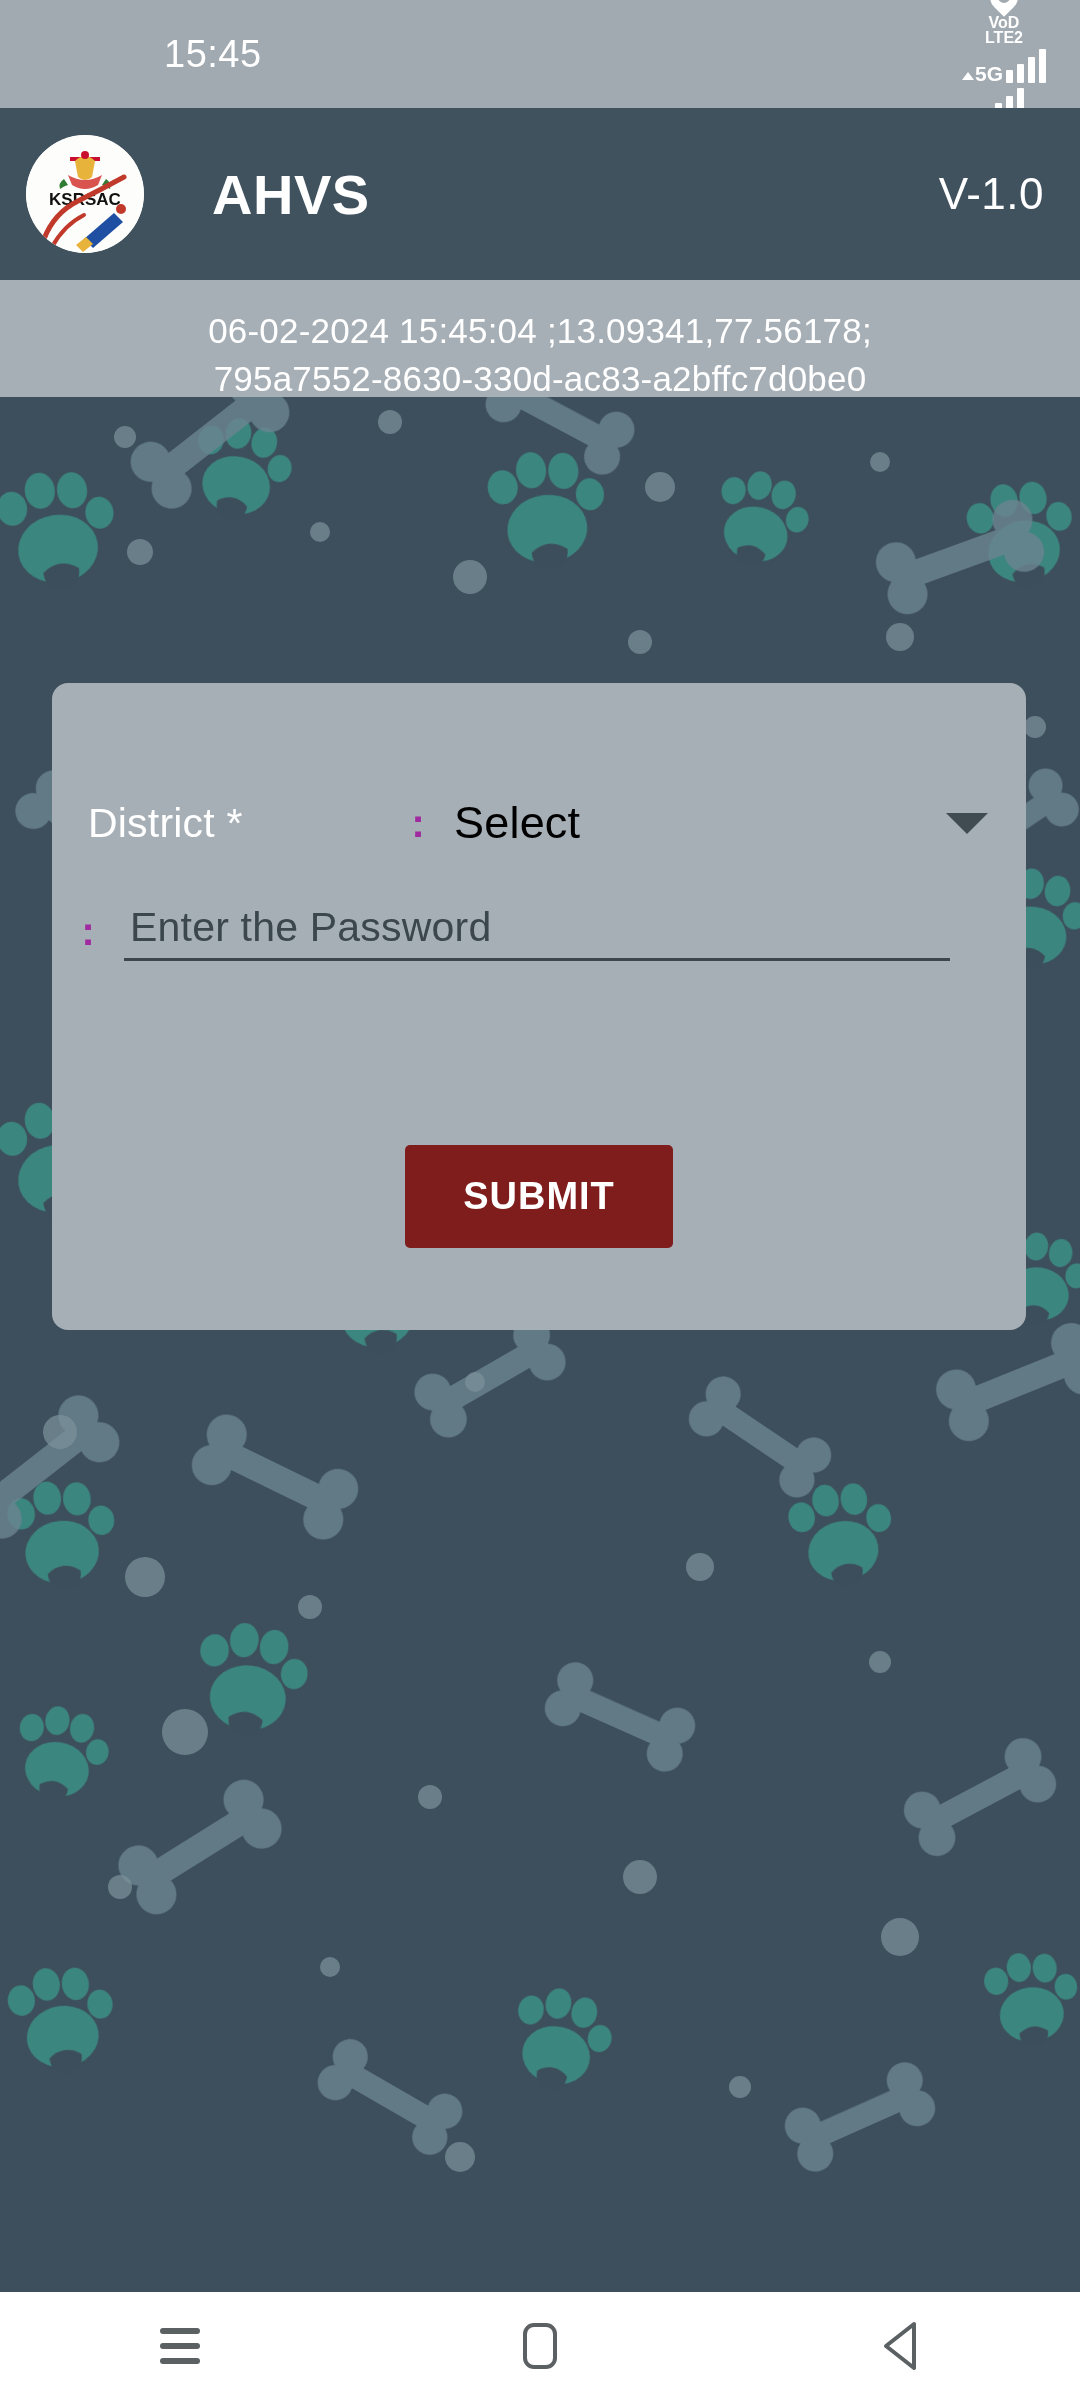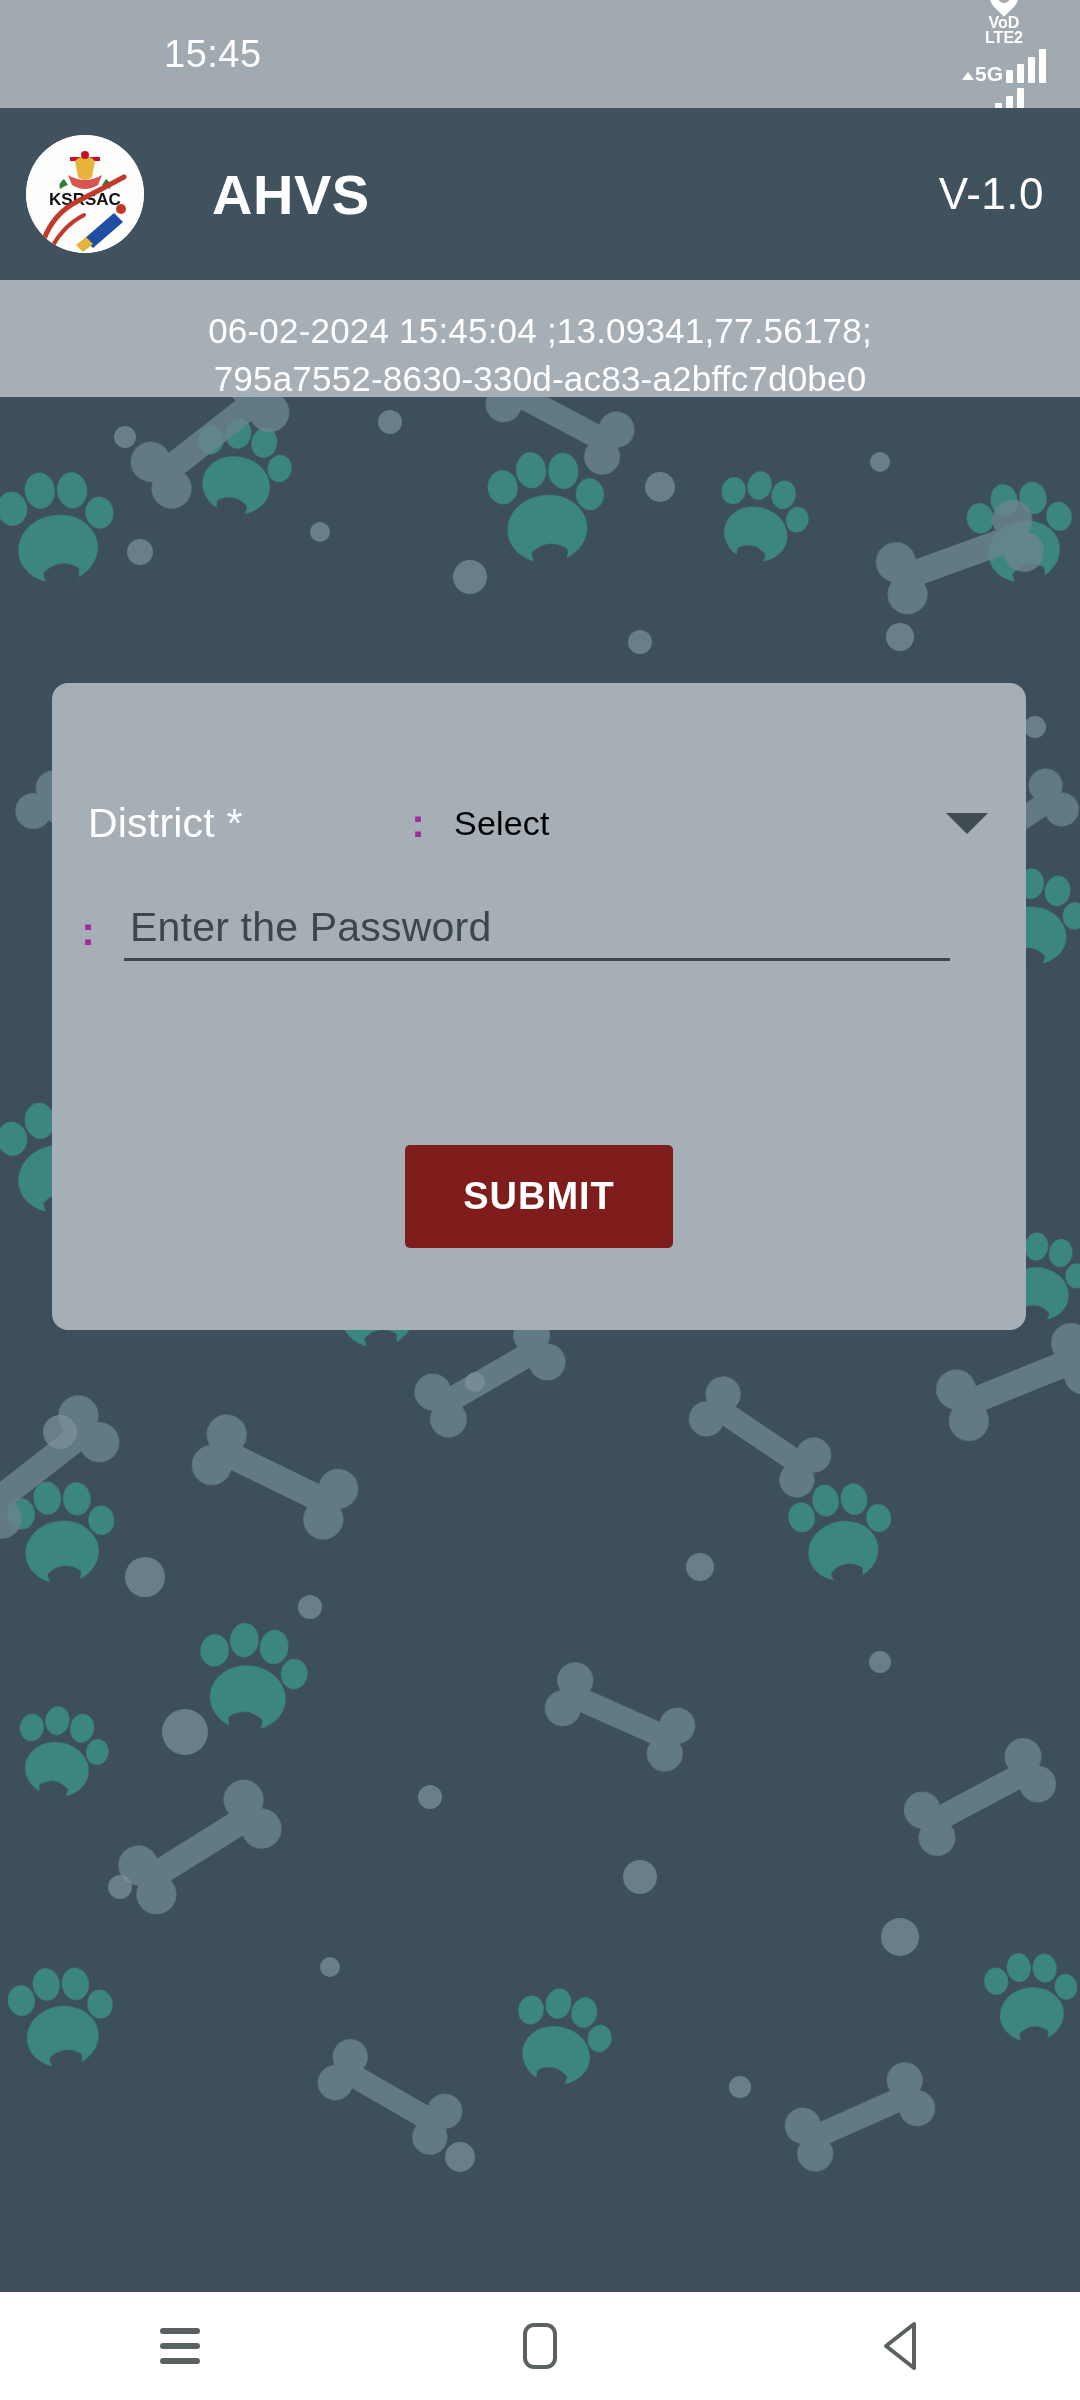"Select" .select-val { font-size: 34px -> 45px }
